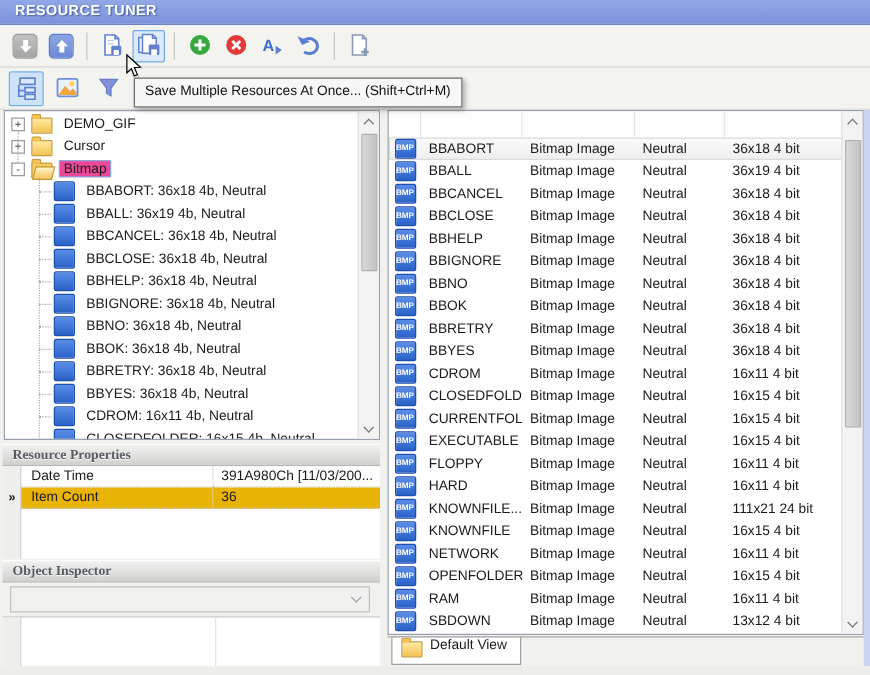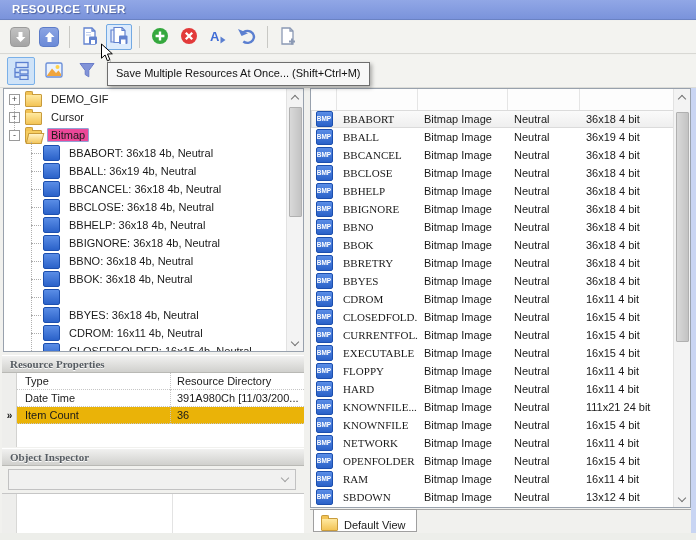"BBABORT" .c-res { font-family: Liberation Serif, serif -> none }
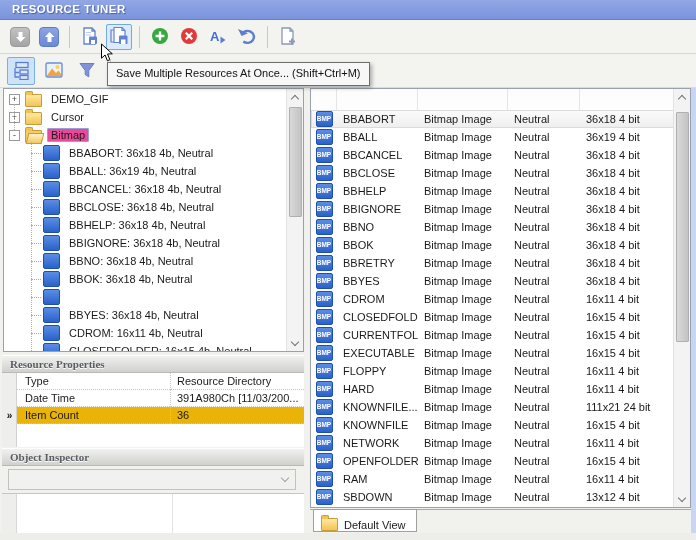"BBRETRY: 36x18 4b, Neutral" span.tlabel { html: none -> <span>BBRETRY: 36x18 4b, Neutral</span> }
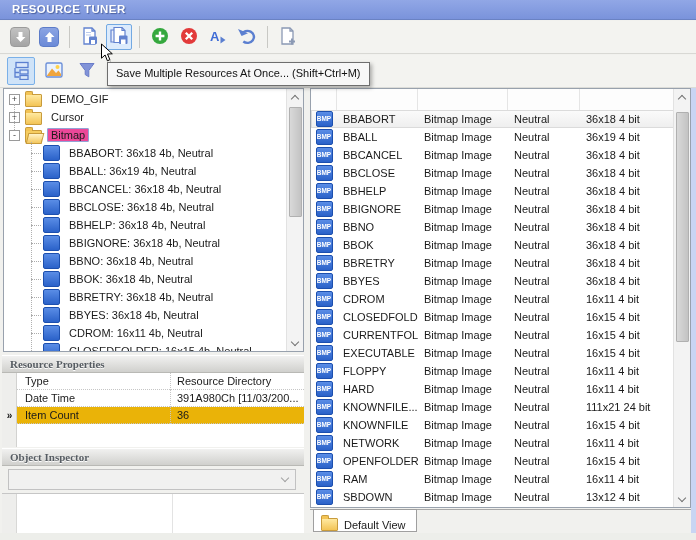"Type" div.prow { html: <div> <span></span> <span>Type</span> <span>Resource Directory</span> </div> -> none }
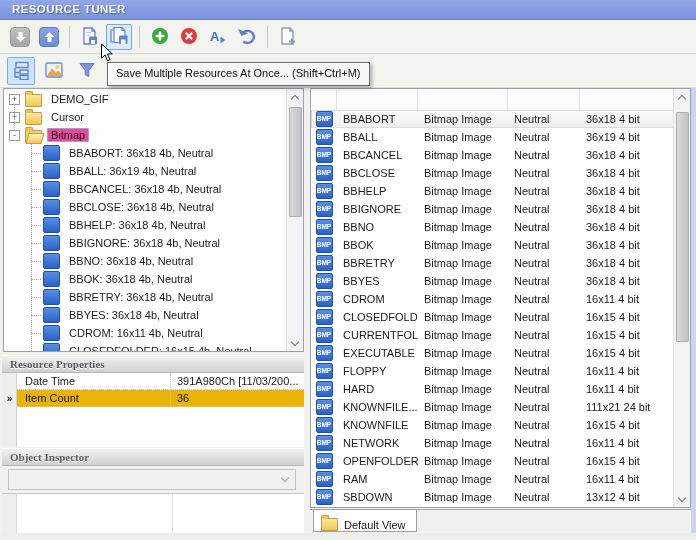"Default View" .tab { align-items: flex-end -> flex-start }
